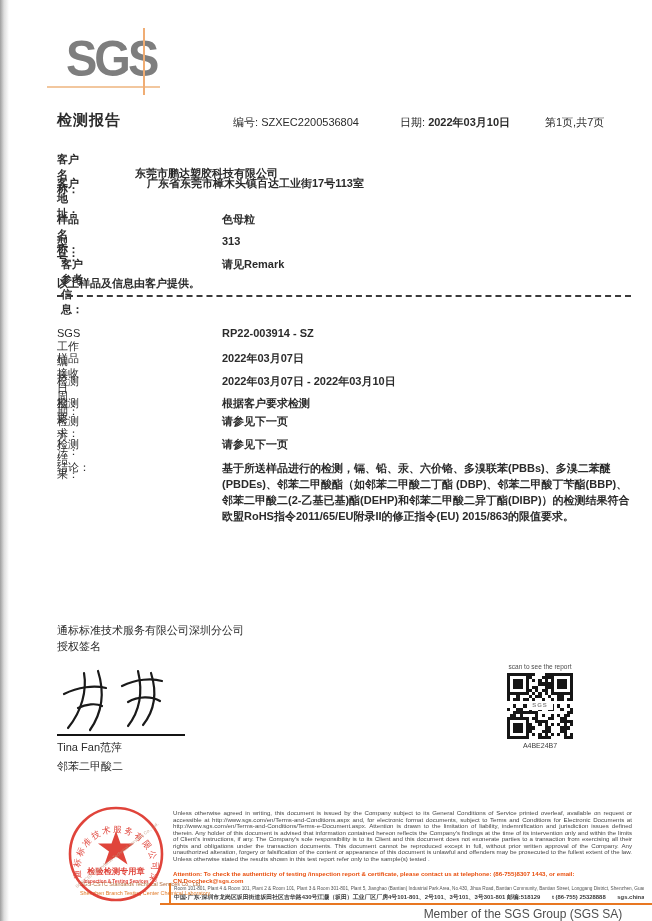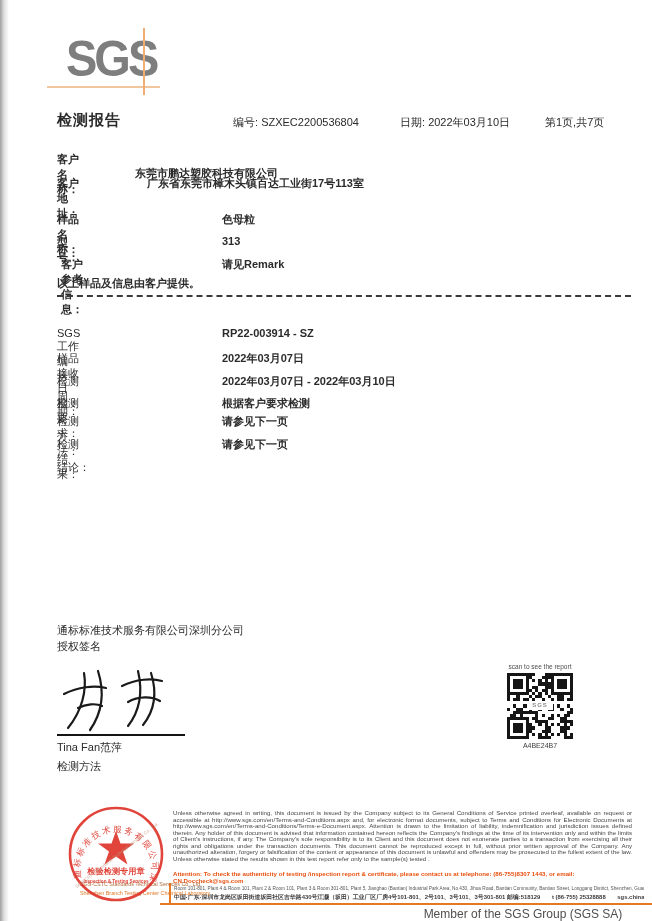"2022年03月10日" span { font-weight: normal -> bold }
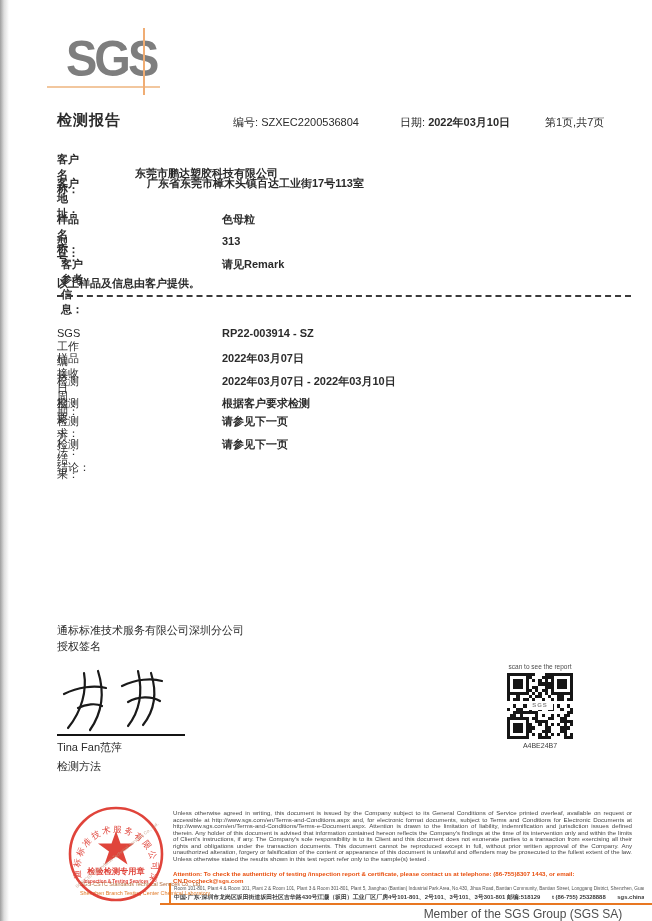"基于所送样品进行的检测，镉、铅、汞、六价铬、多溴联苯(PBBs)、多溴二苯醚(P" div.abs { html: none -> <div>基于所送样品进行的检测，镉、铅、汞、六价铬、多溴联苯(PBBs)、多溴二苯醚(PBDEs)、邻苯二甲酸酯（如邻苯二甲酸二丁酯 (DBP)、邻苯二甲酸丁苄酯(BBP)、邻苯二甲酸二(2-乙基已基)酯(DEHP)和邻苯二甲酸二异丁酯(DIBP)）的检测结果符合欧盟RoHS指令2011/65/EU附录II的修正指令(EU) 2015/863的限值要求。</div> }
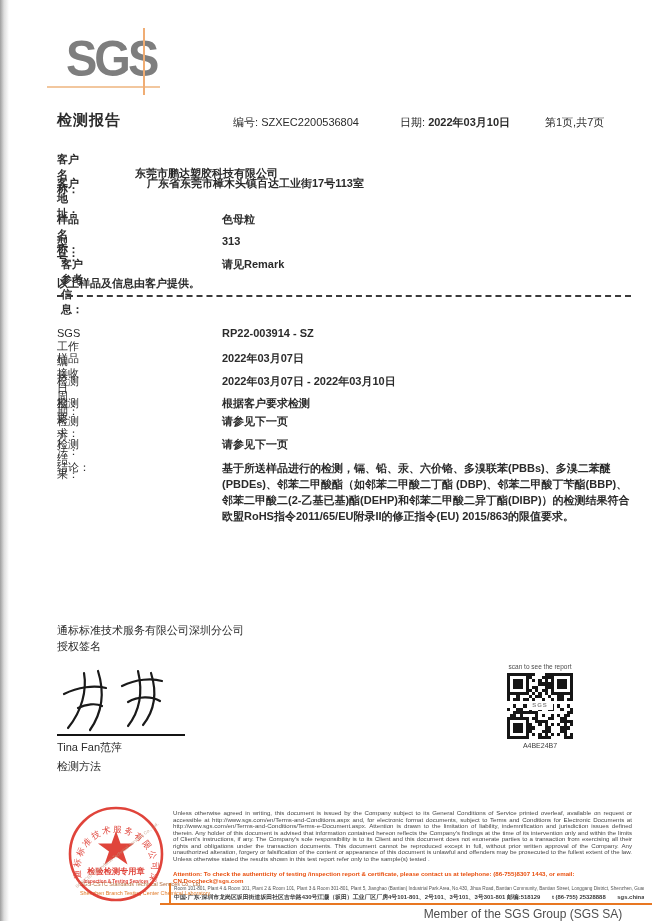"检测方法" div.abs { text: 检测方法 -> 邻苯二甲酸二 }
